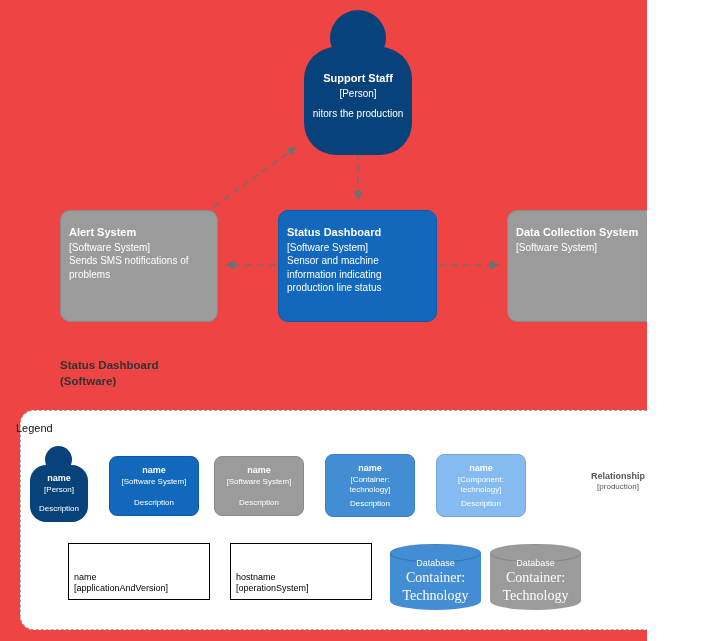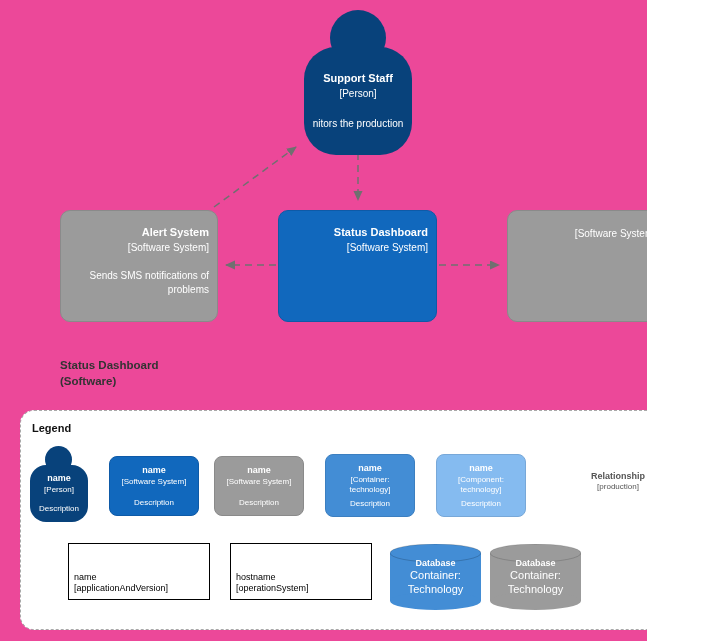"Support Staff" .canvas { background: #ec4899 -> #ef4444 }
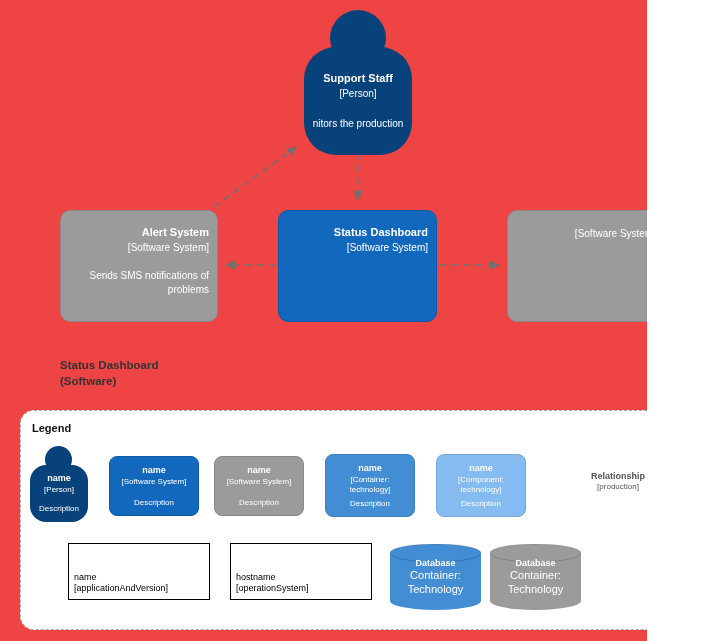"nitors the production" div.node-desc { margin-top: 17px -> 7px }
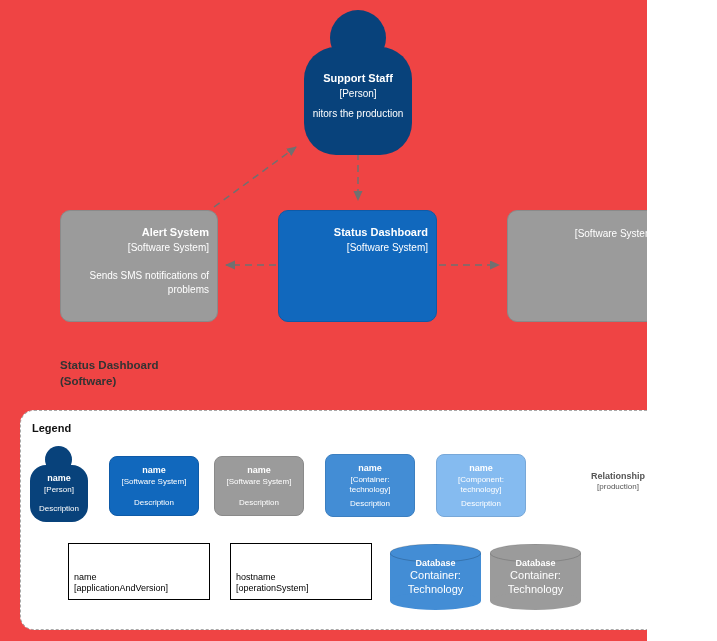"Alert System" .node { text-align: right -> left }
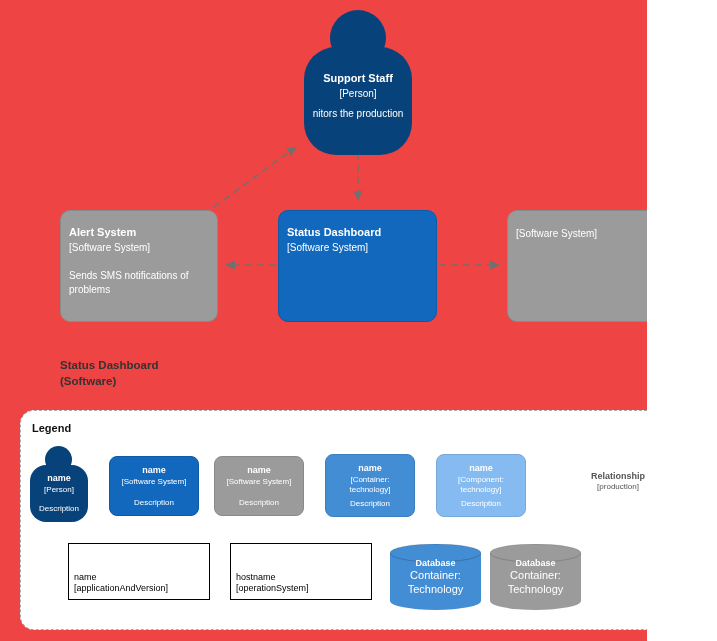"Data Collection System" div.node-name { html: none -> <div>Data Collection System</div> }
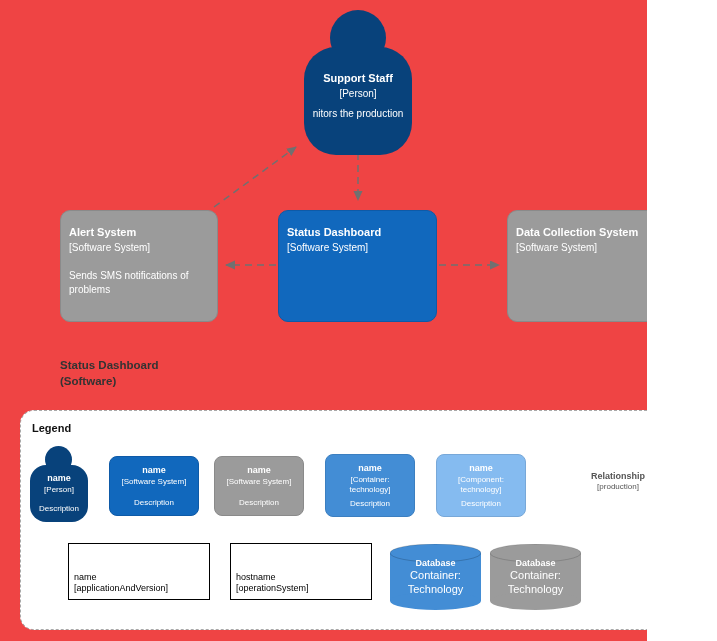"Sends SMS notifications of problems" .node-desc { margin-top: 15px -> none }
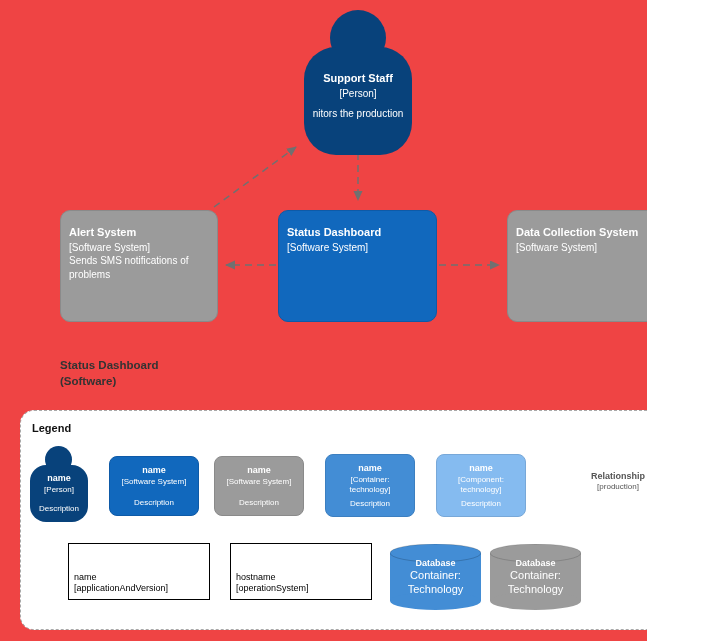"Sensor and machine information" div.node-desc { html: none -> <div>Sensor and machine information indicating production line status</div> }
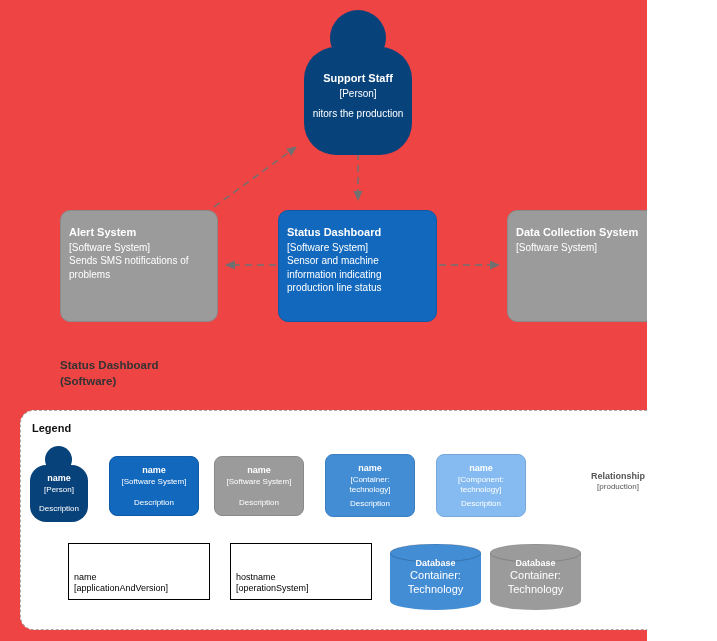"Legend" .legend-title { font-weight: bold -> normal; left: 32px -> 16px }
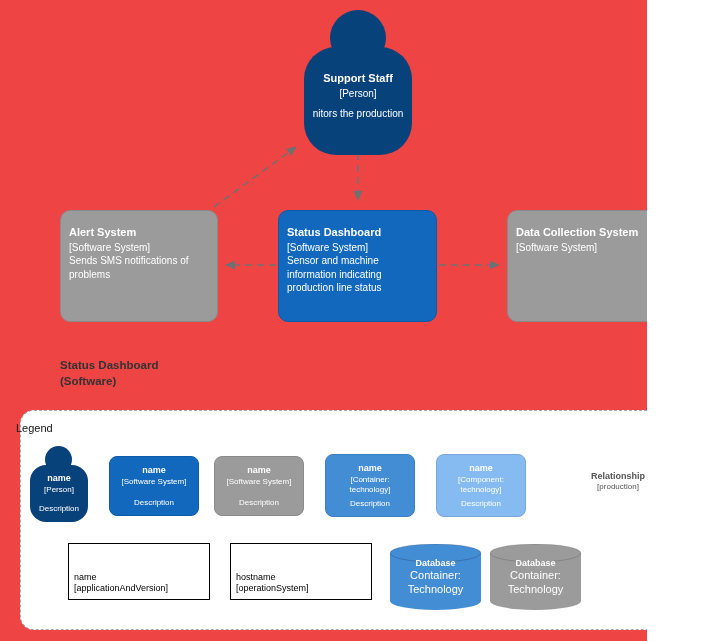"Database" .cyl-name { font-weight: bold -> normal }
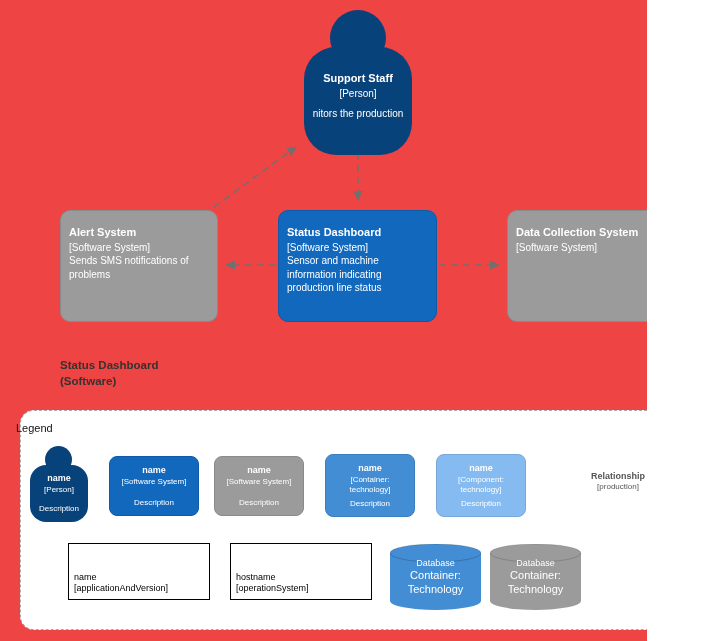"Container: Technology" .cyl-type { font-family: none -> Liberation Serif, serif; font-size: 11px -> 14px }
